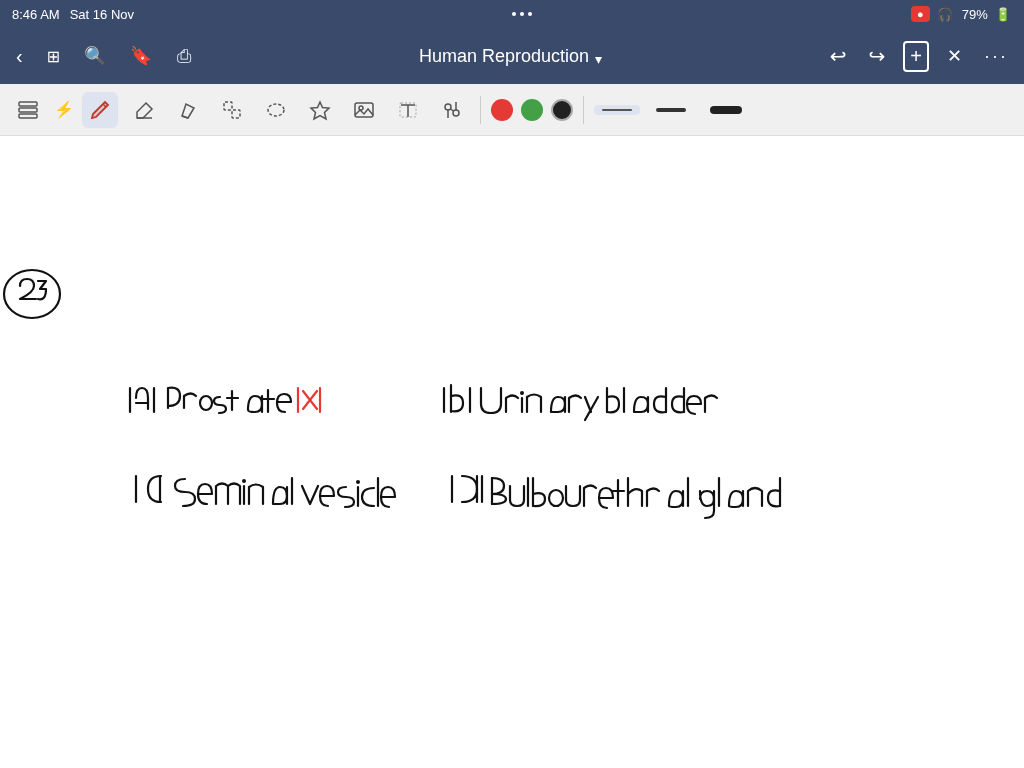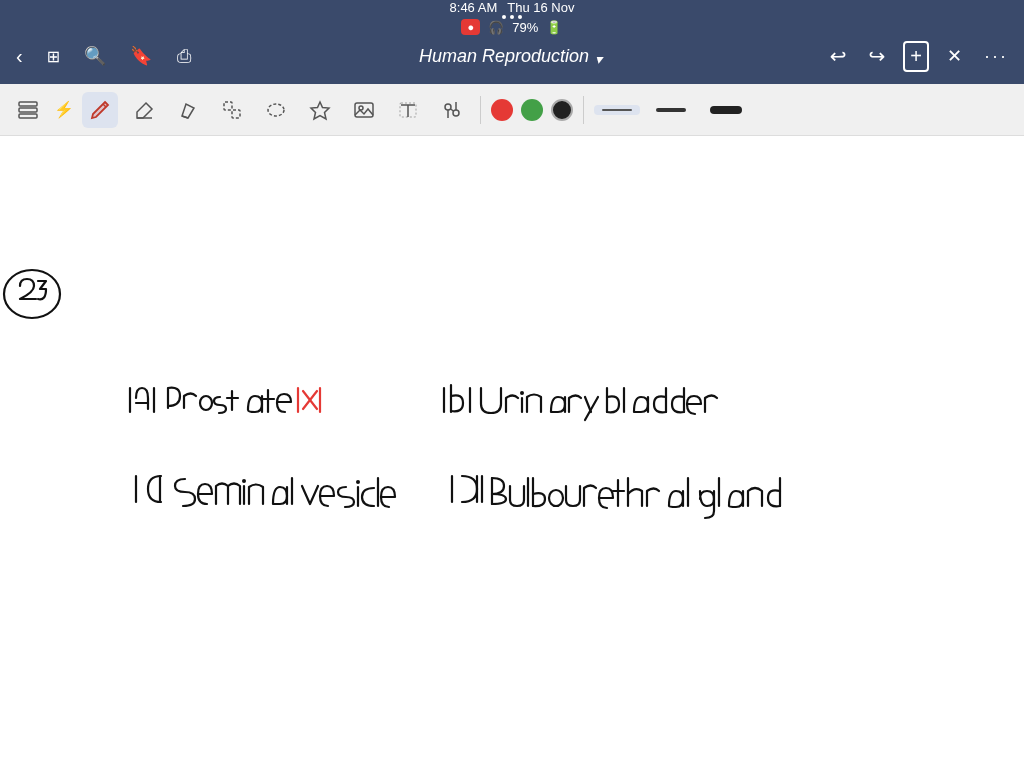"8:46 AM" #status-bar { flex-direction: column -> none }
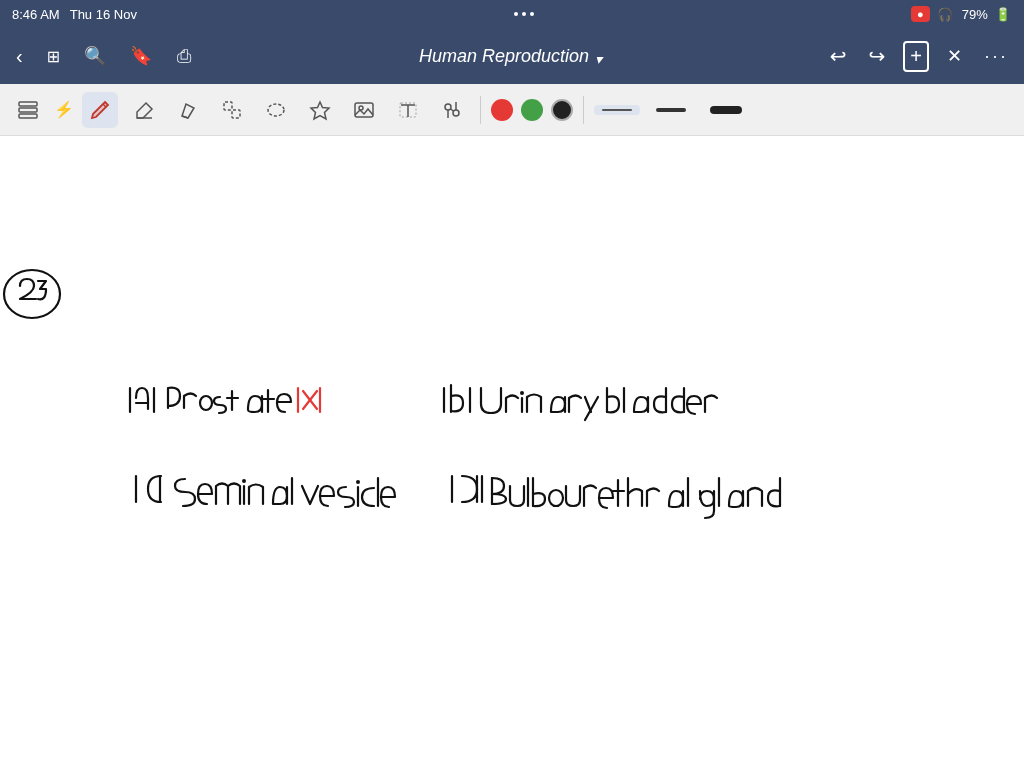"Thu 16 Nov" span { text: Thu -> Sat }
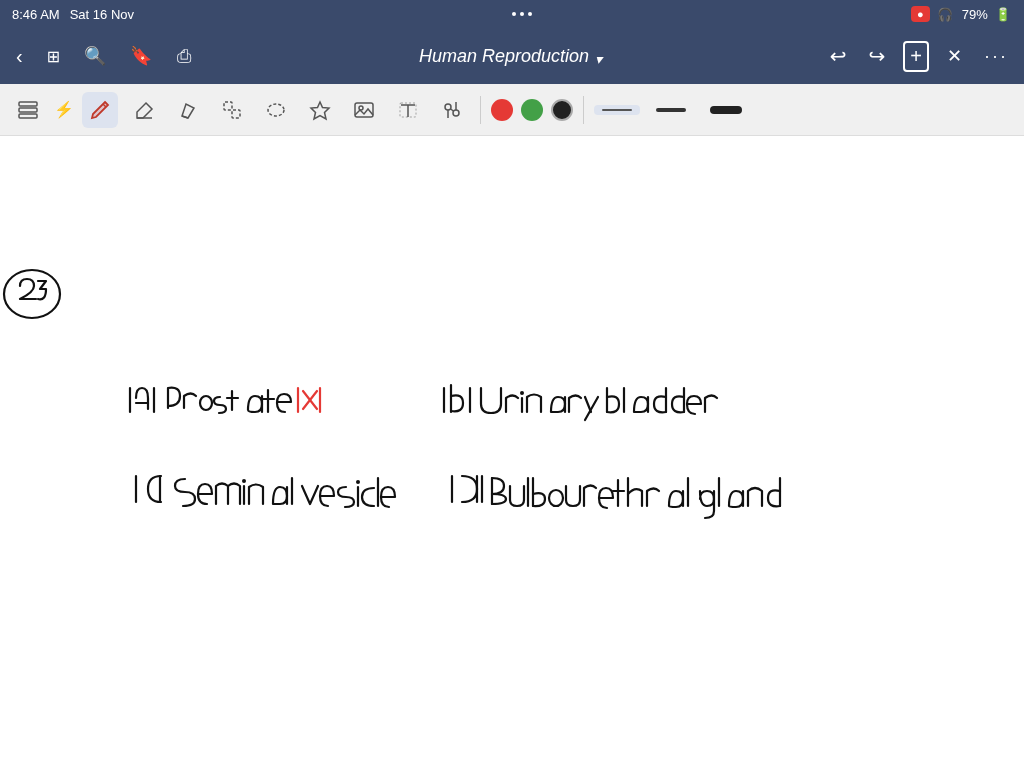"Human Reproduction" #nav-title-area { font-style: italic -> none }
